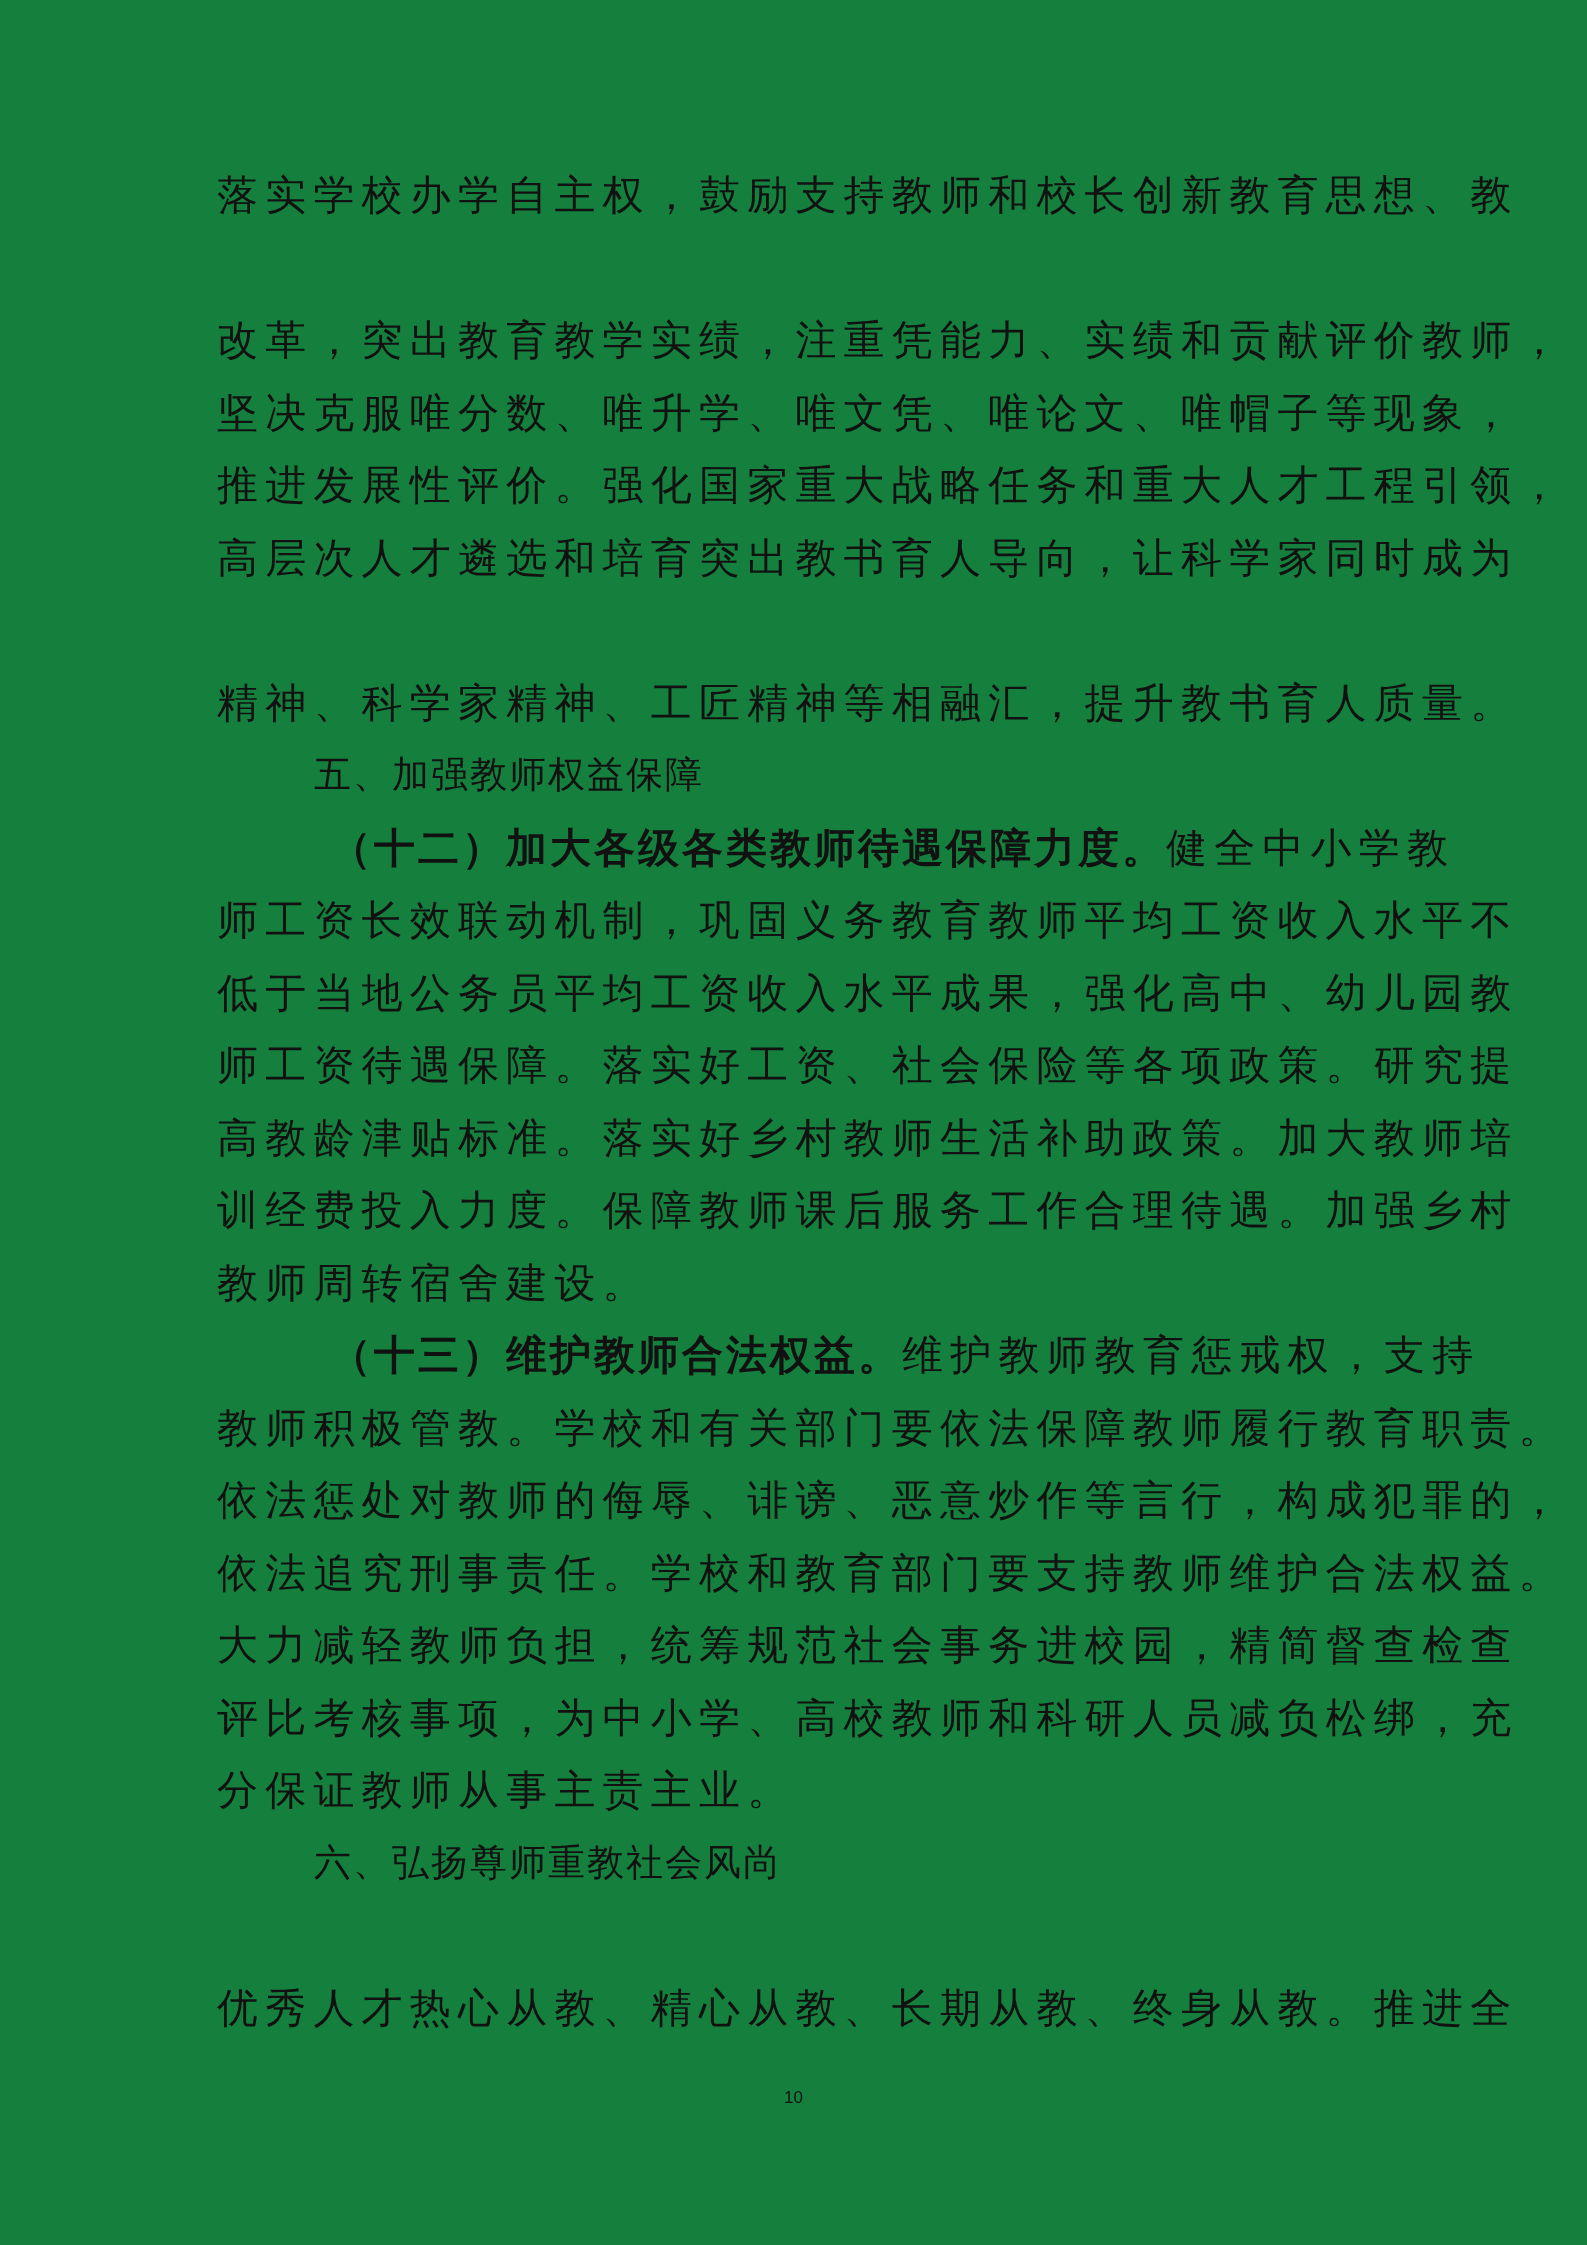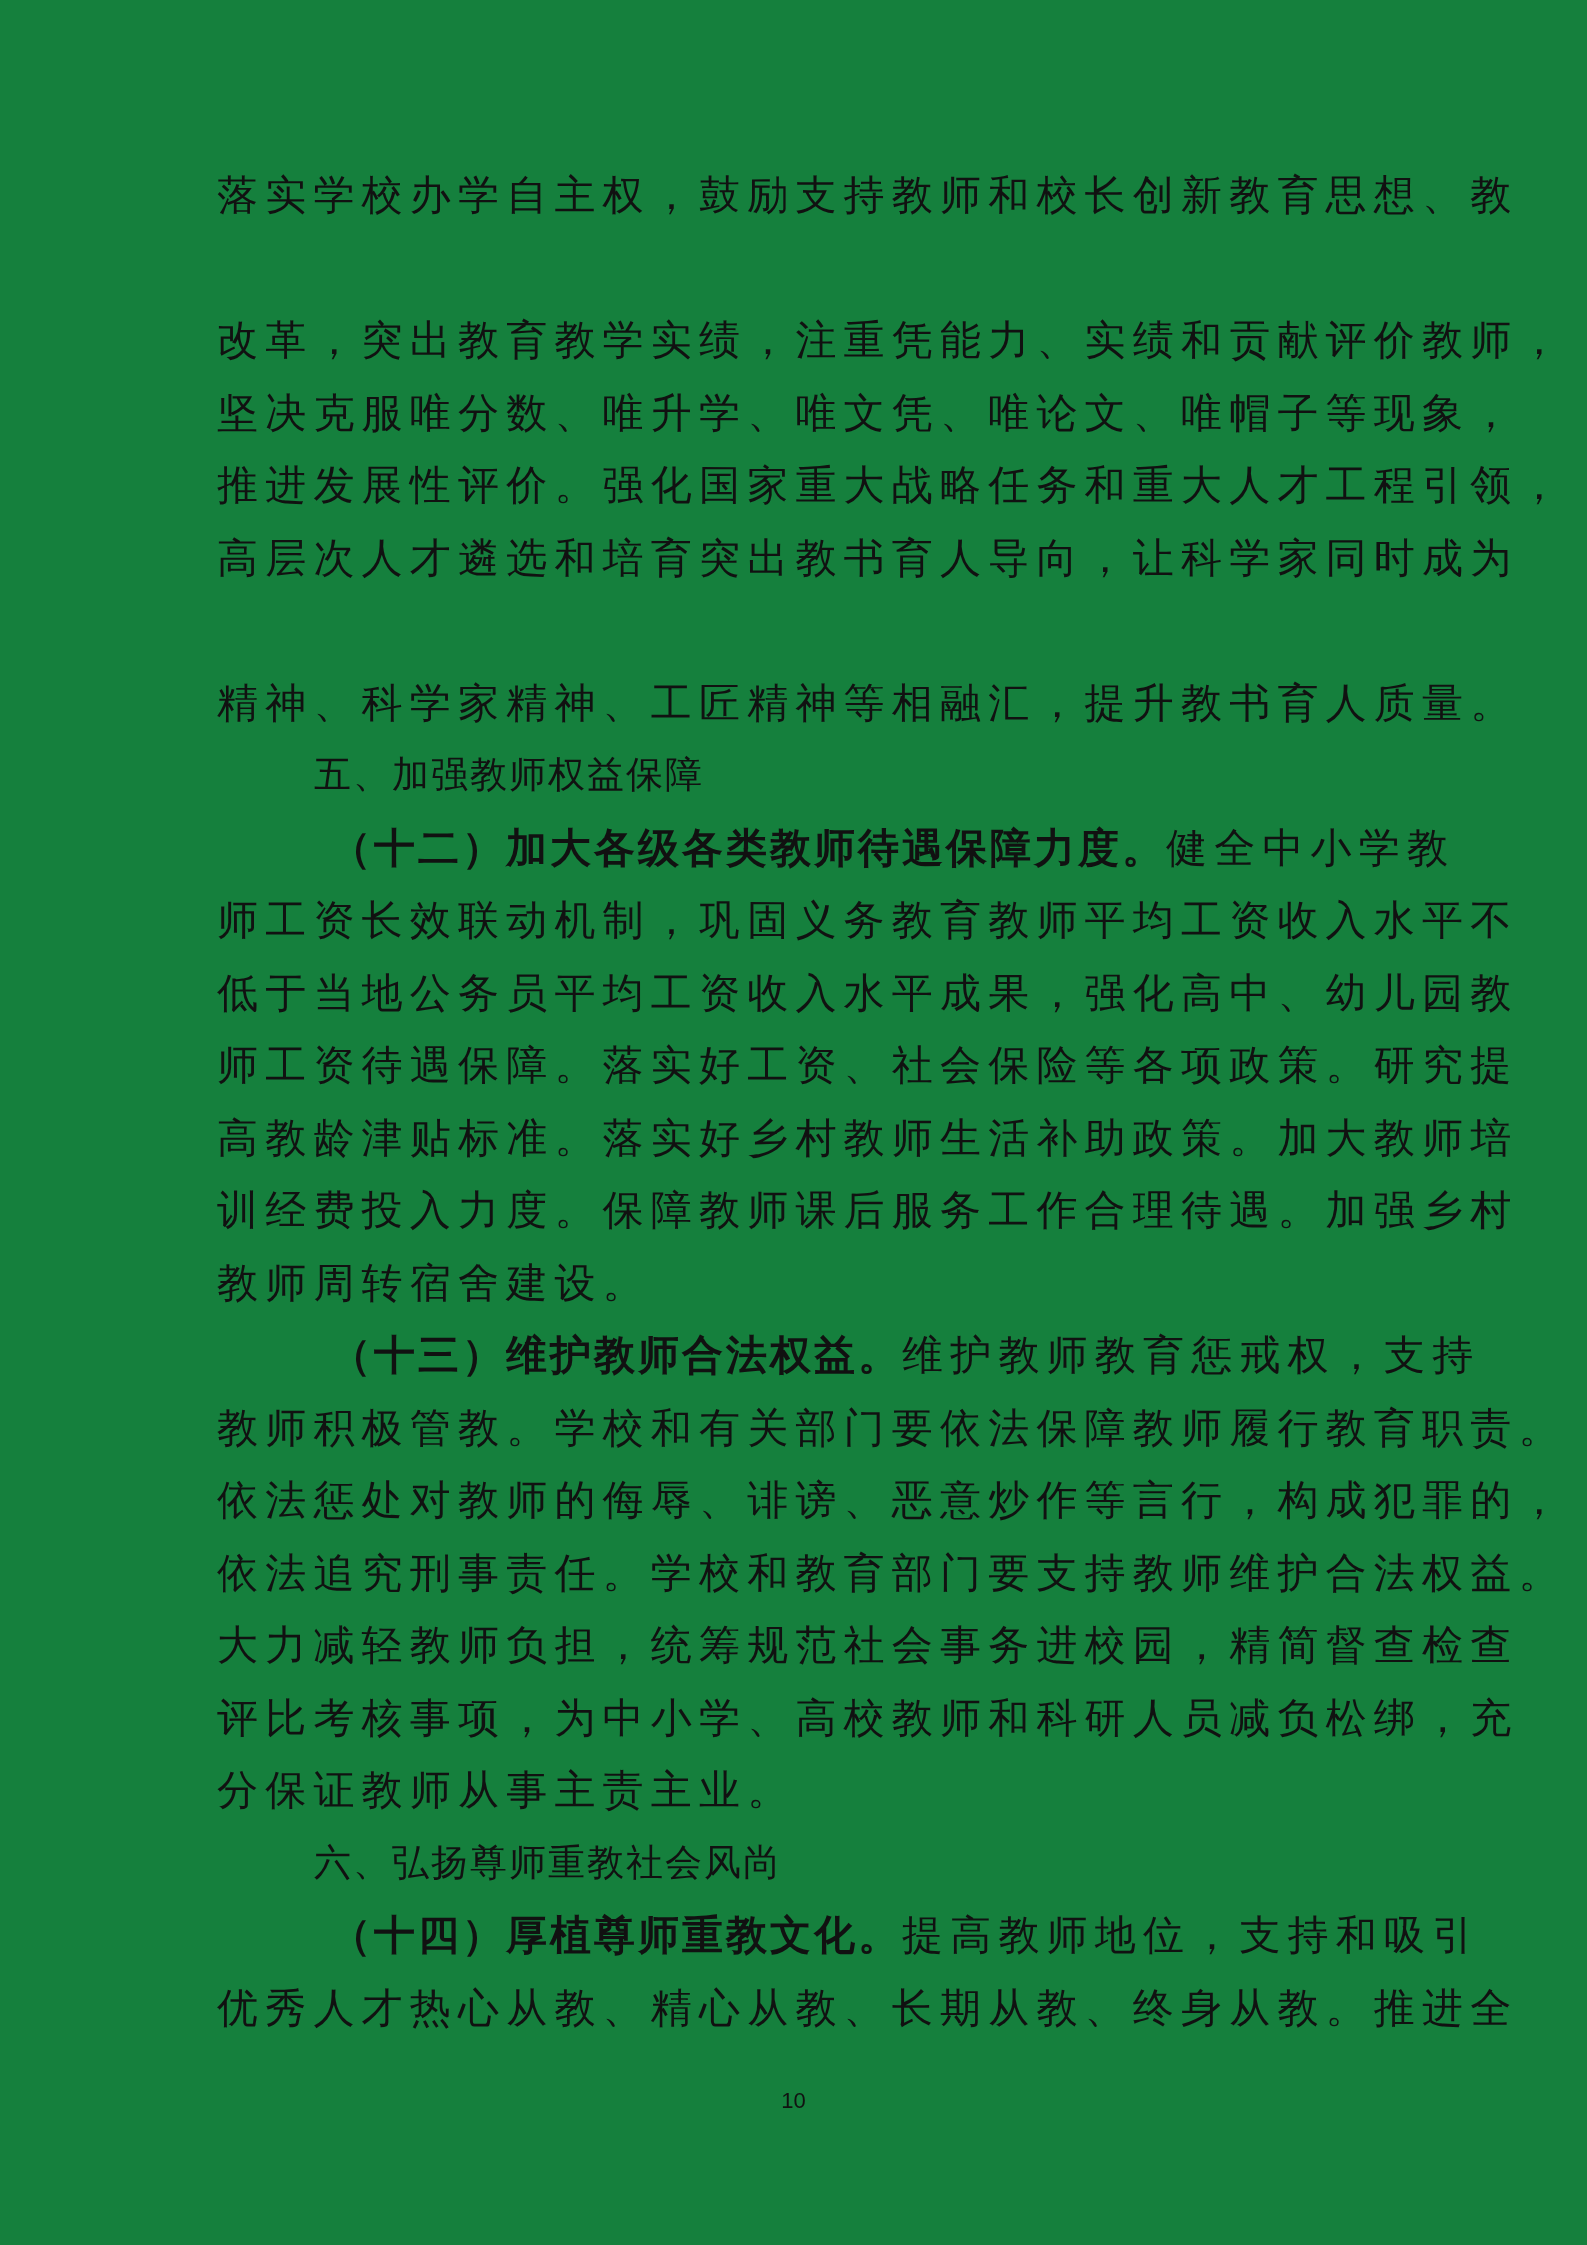"（十四）厚植尊师重教文化。提高教师地位，支持和吸引" div.line { html: <div><span>（十四）厚植尊师重教文化。</span><span>提高教师地位，支持和吸引</span></div> -> none }
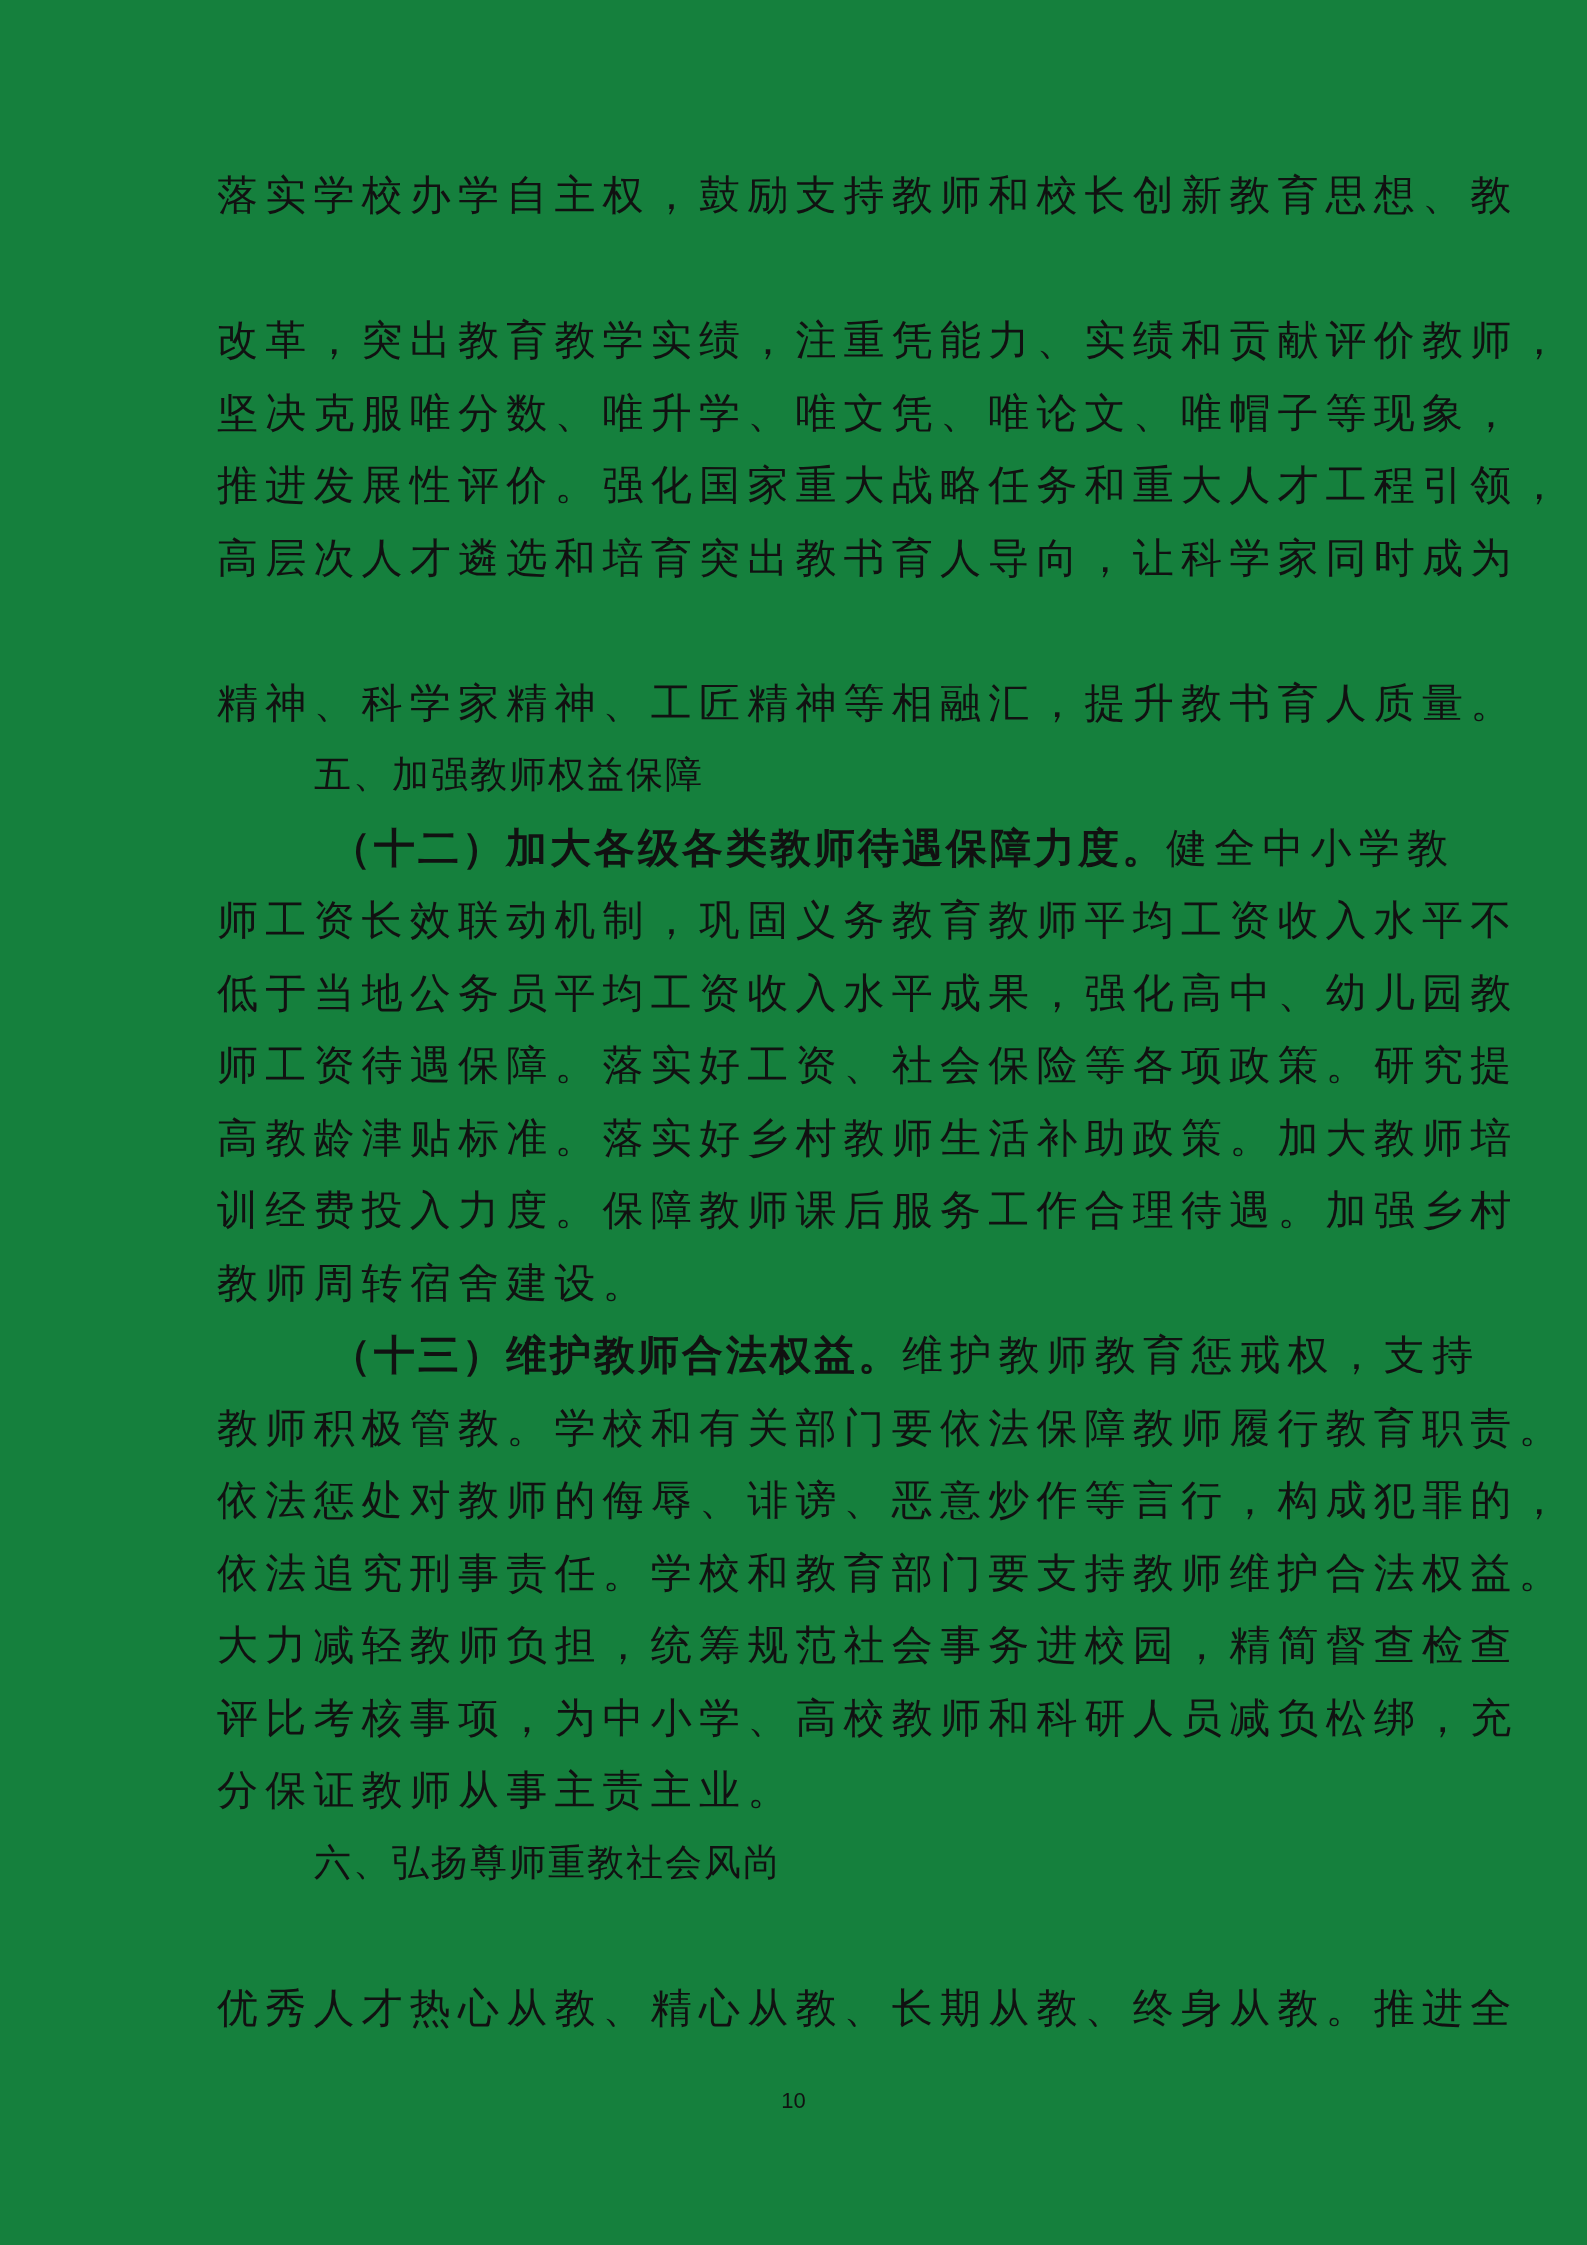"10" .page-number { font-size: 22px -> 17px }
